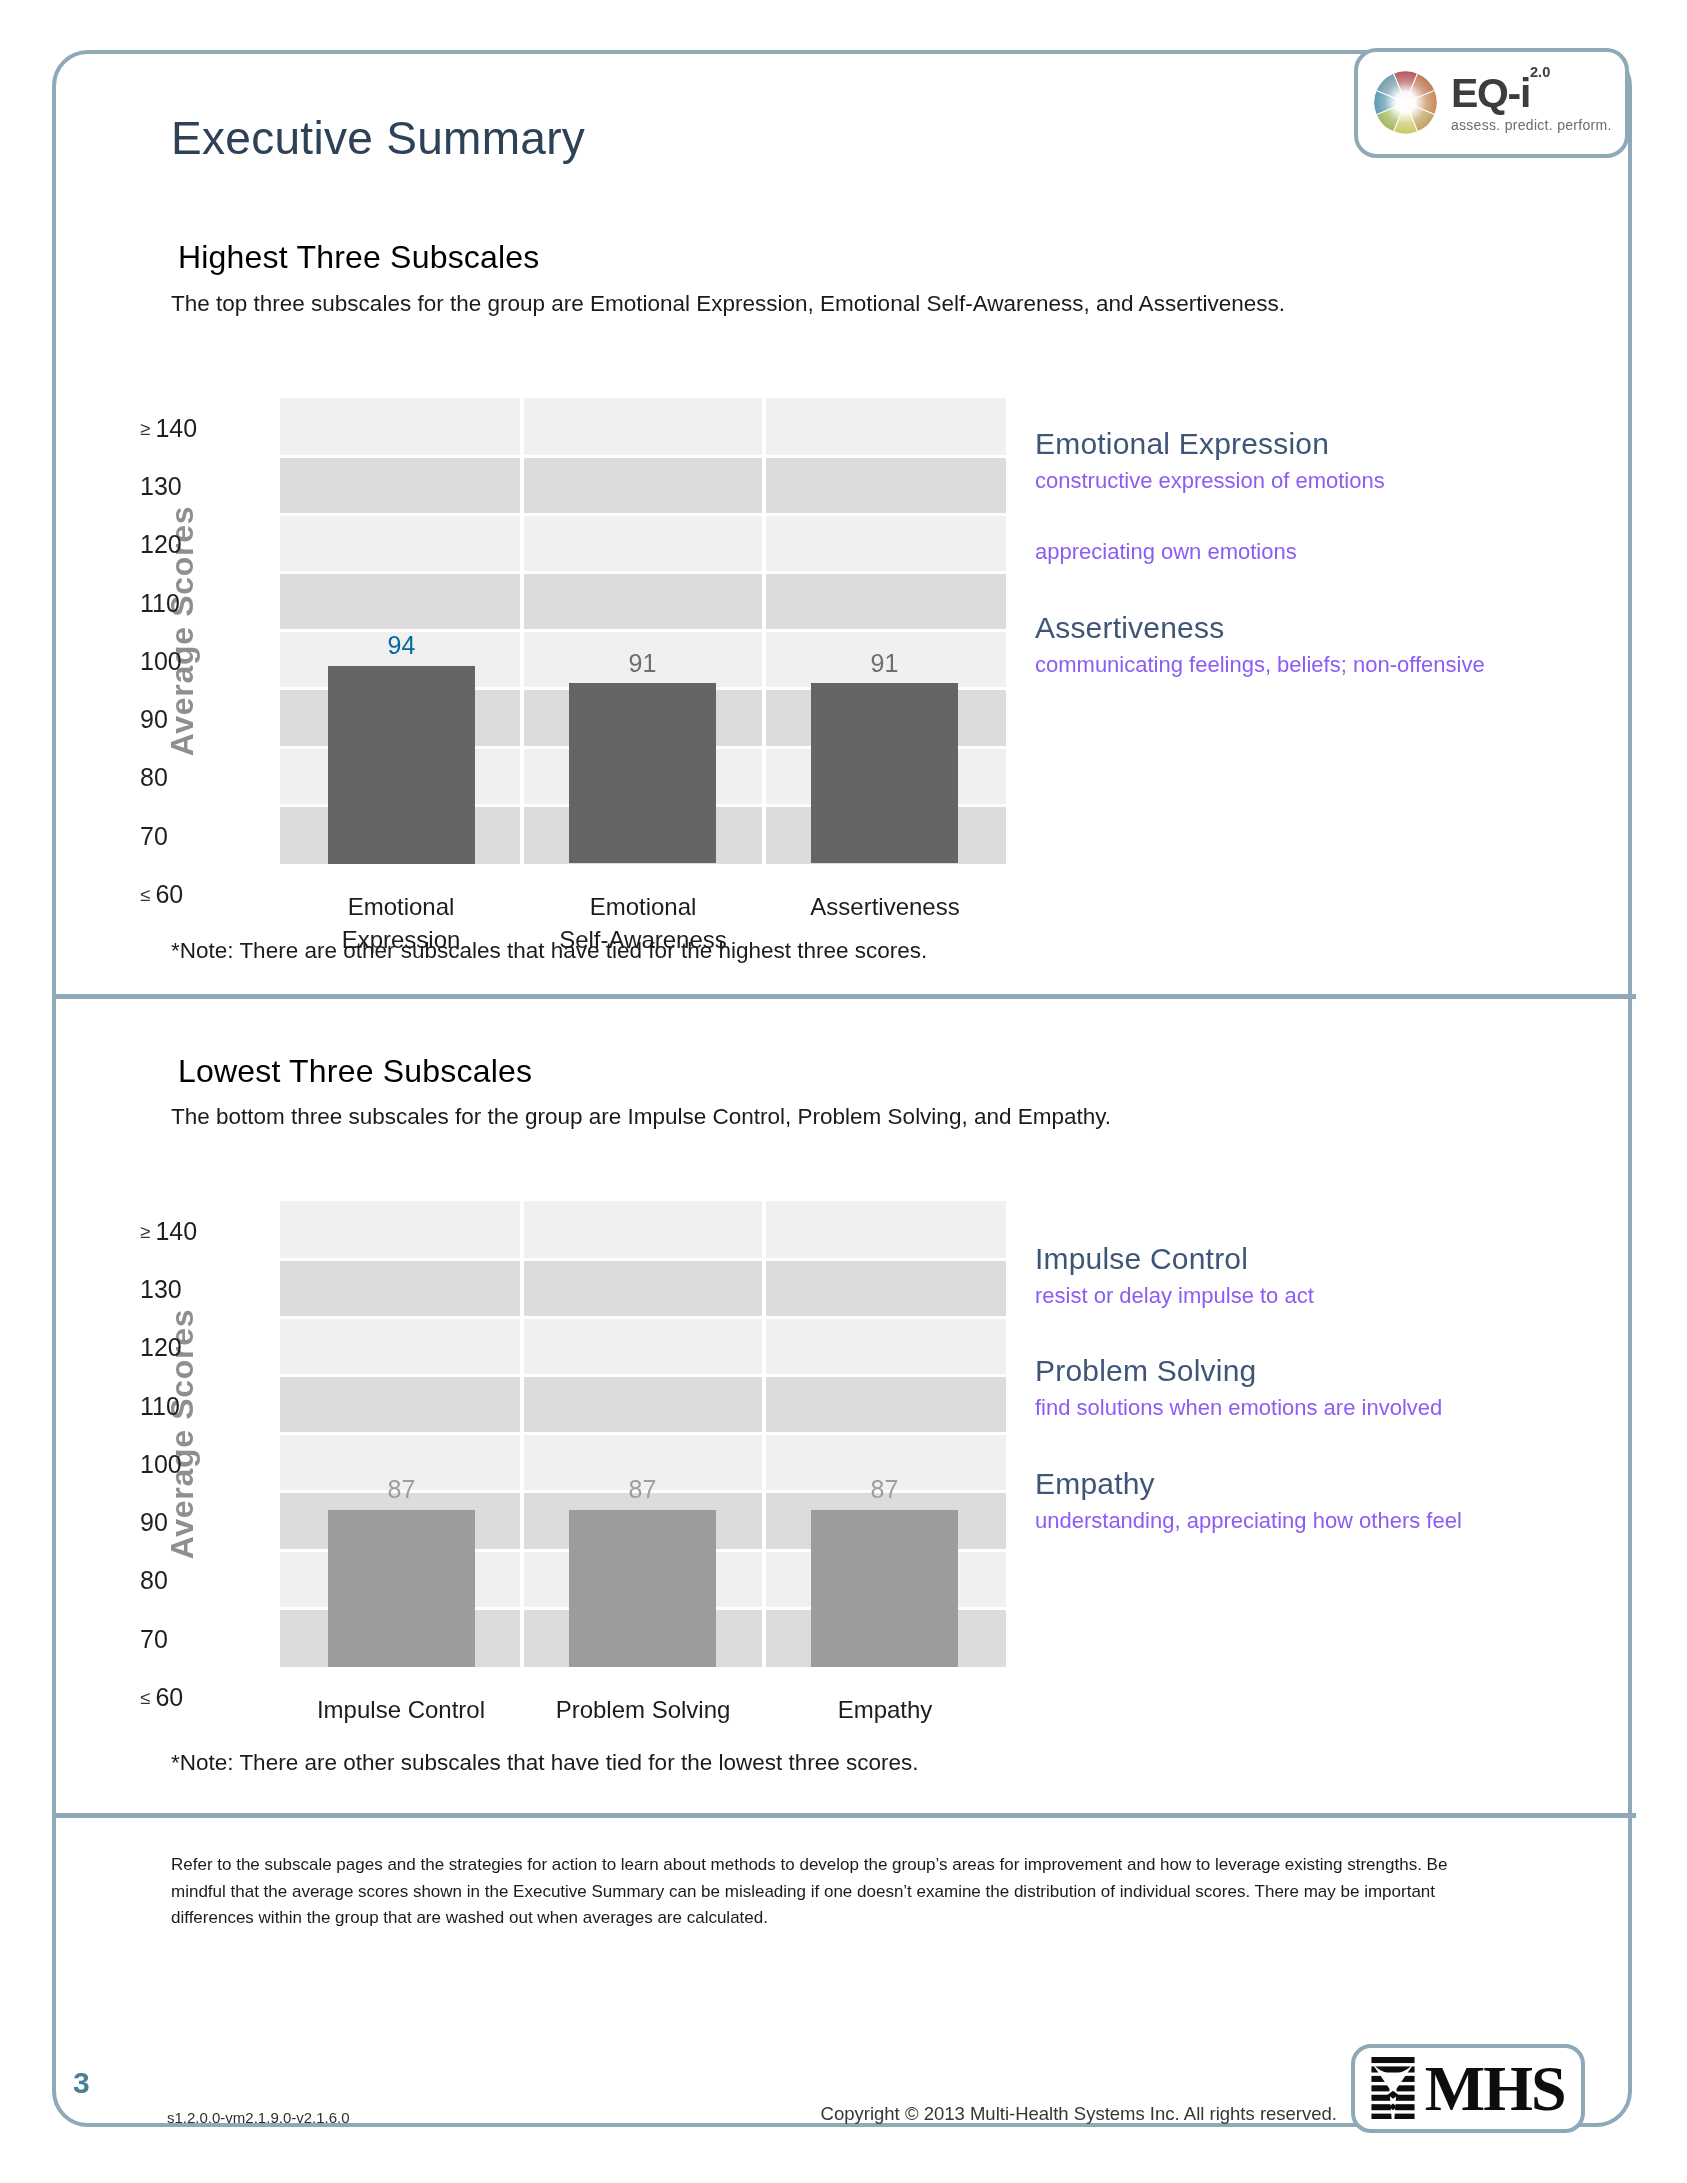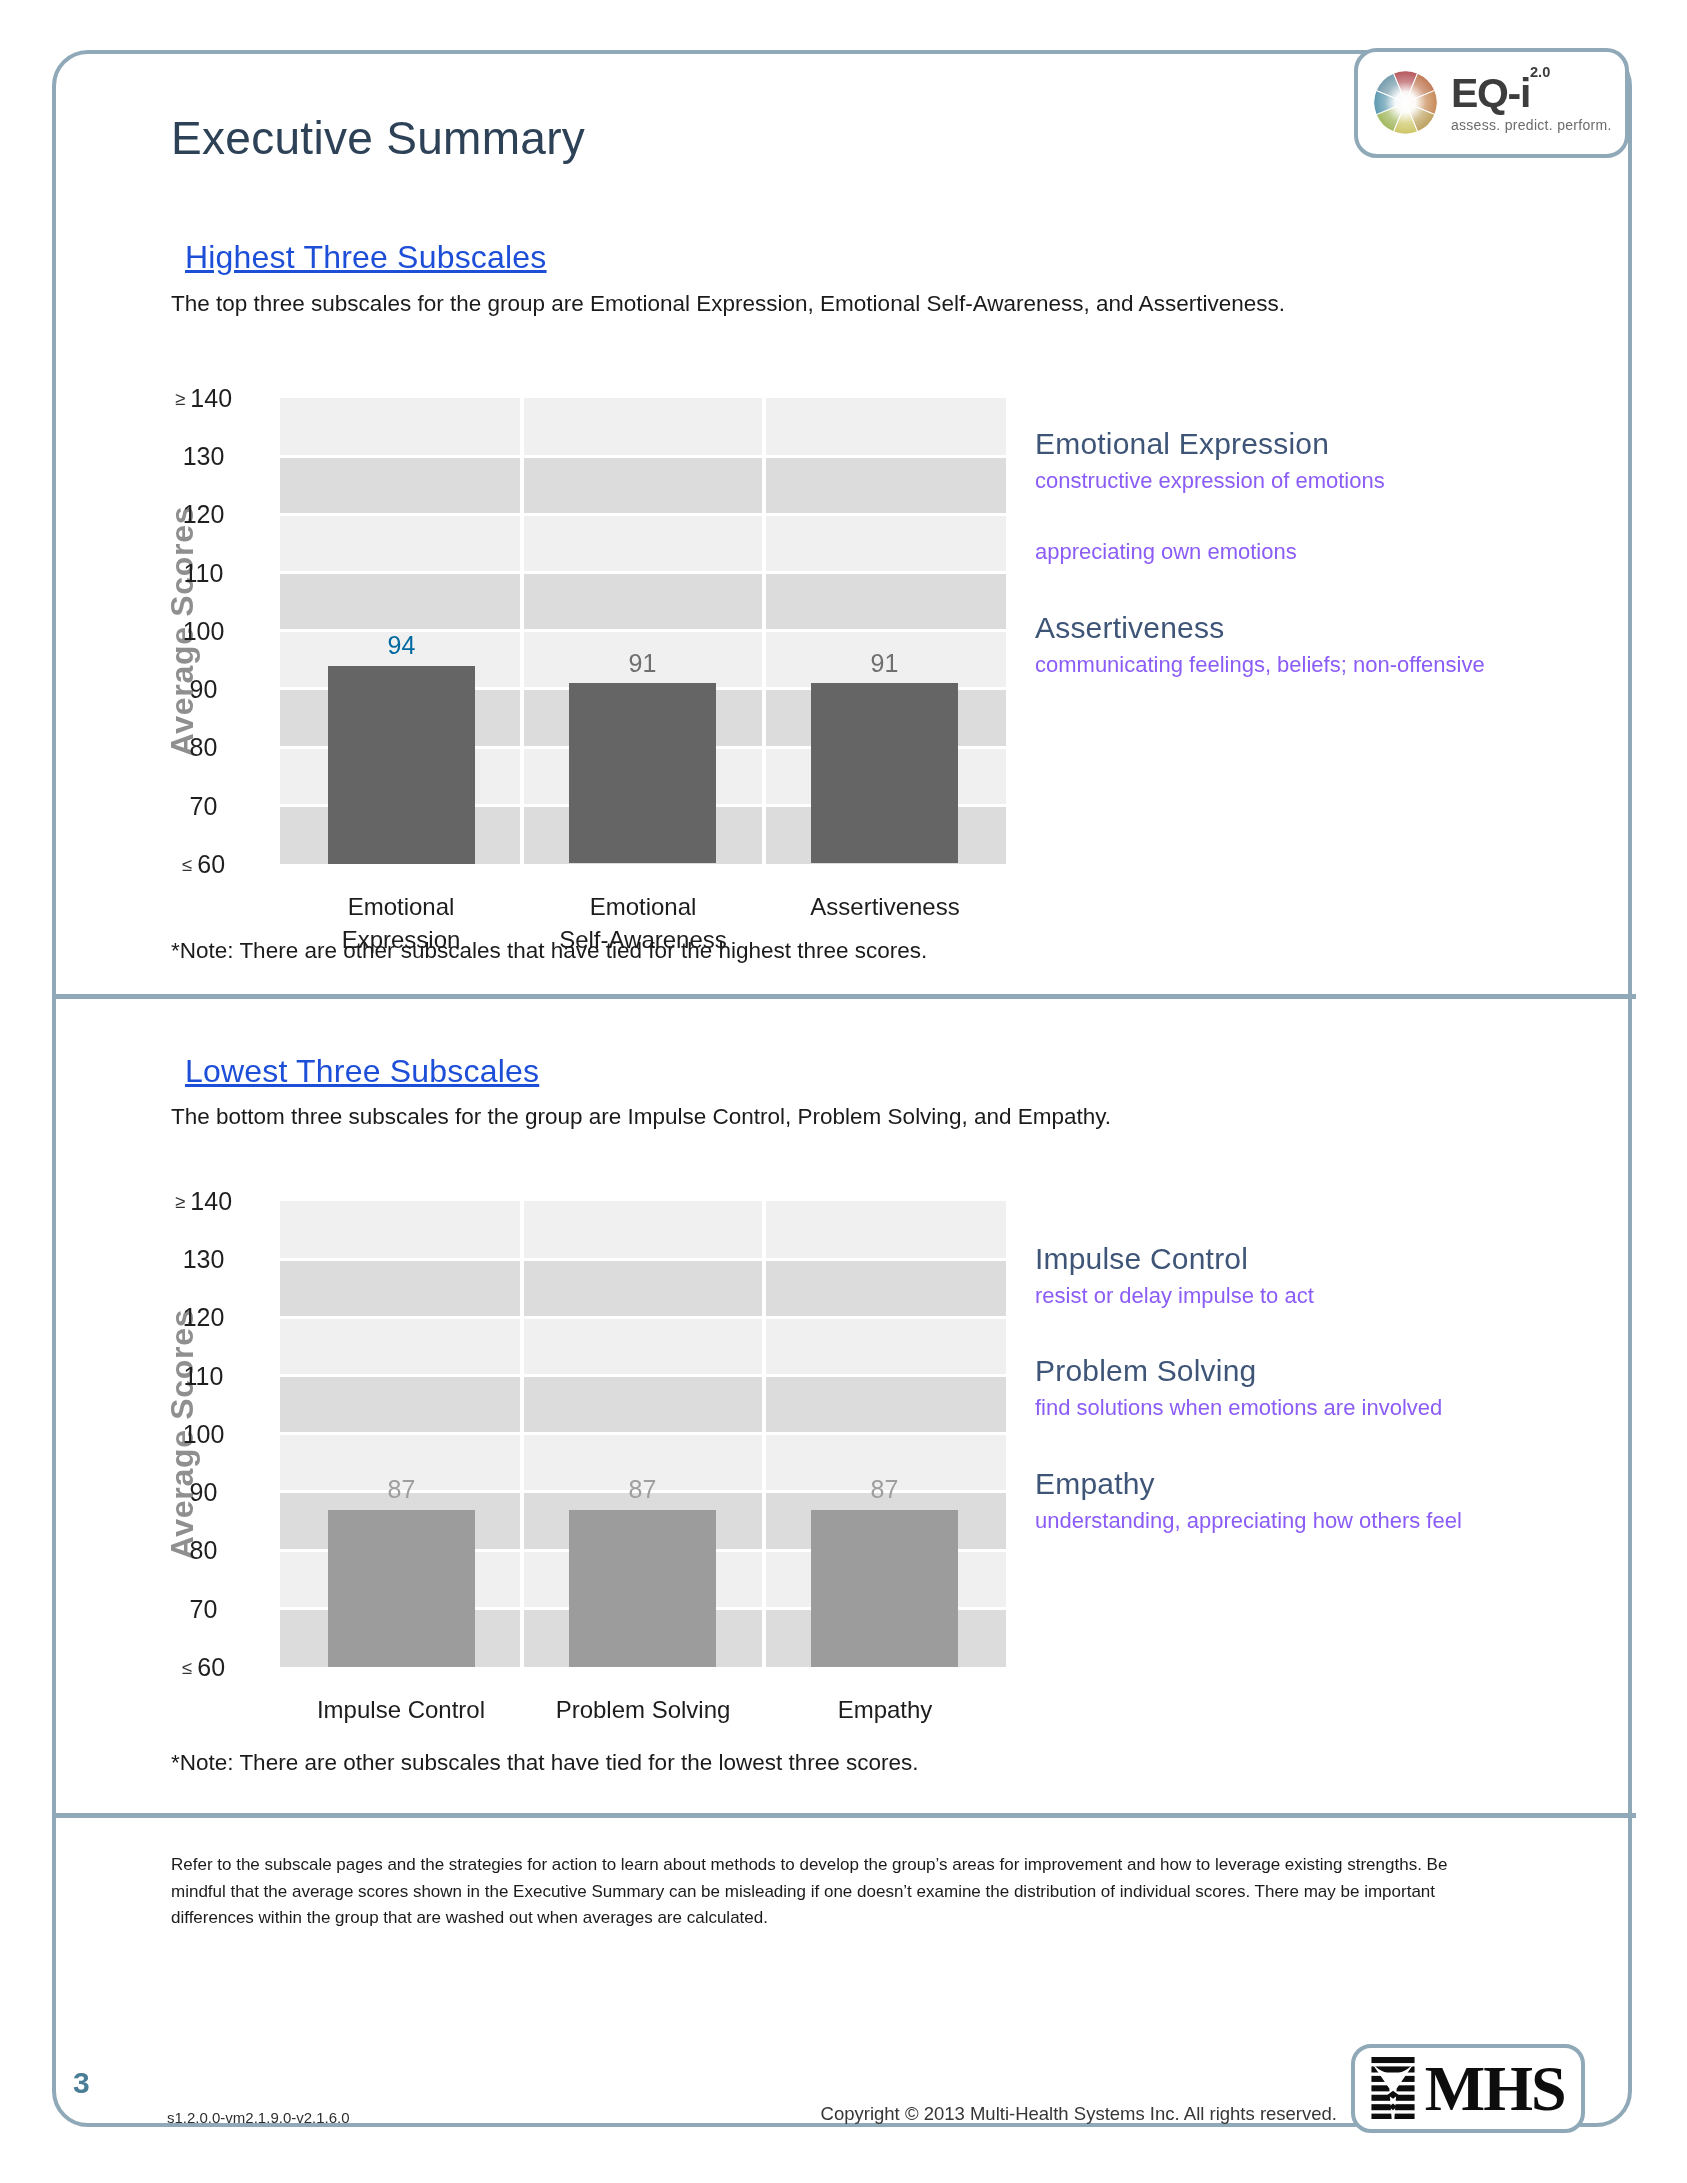"Highest Three Subscales" .h-sec { color: #1d4ed8 -> #000000; left: 185px -> 178px; text-decoration: underline -> none }
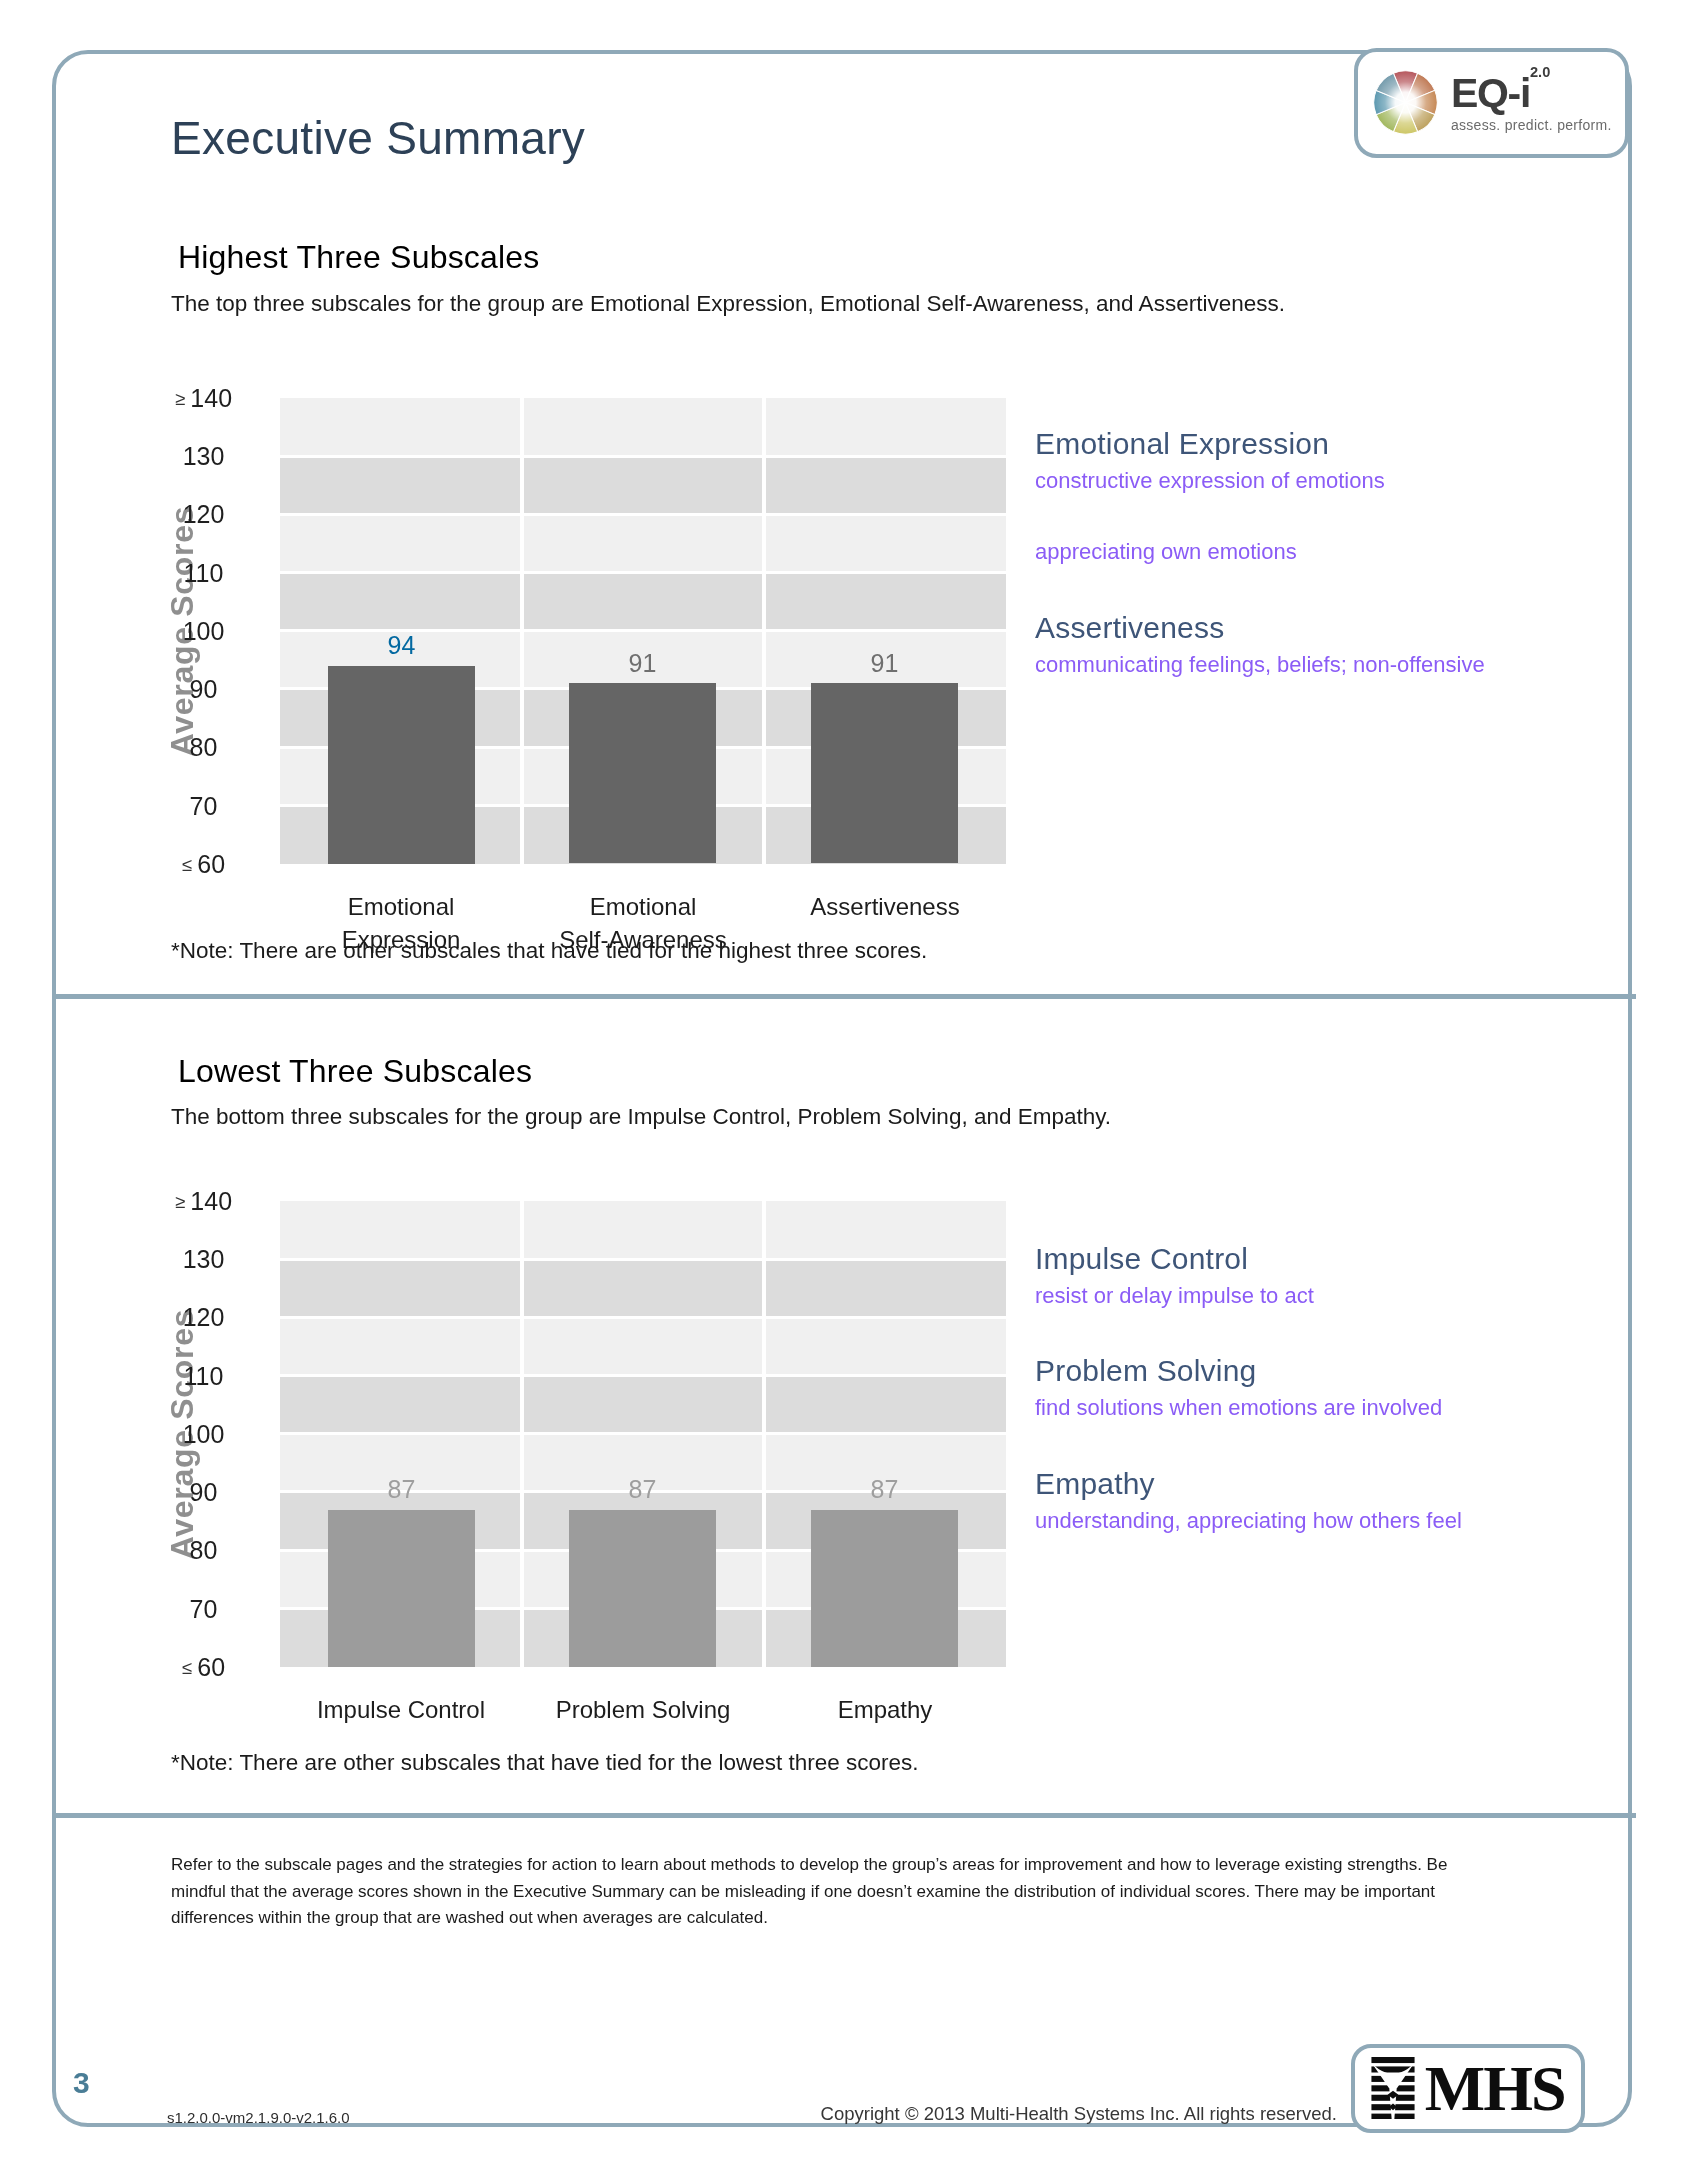"≥ 140" .tick { margin-top: none -> 30px; right: 4px -> 12px; text-align: center -> left }
